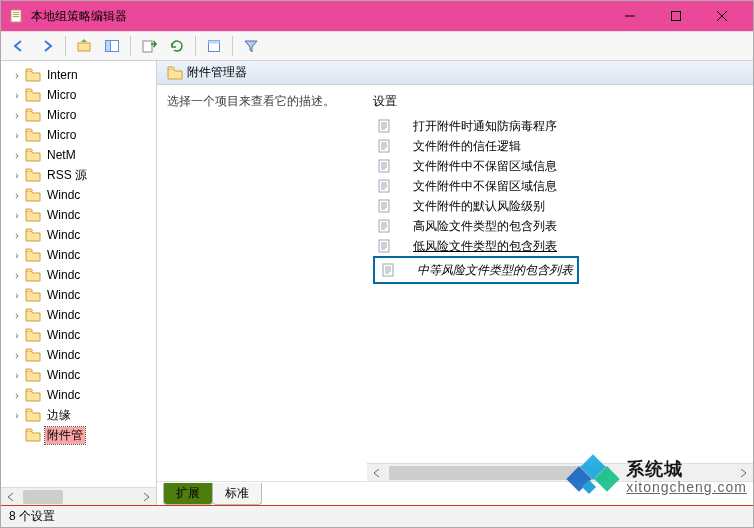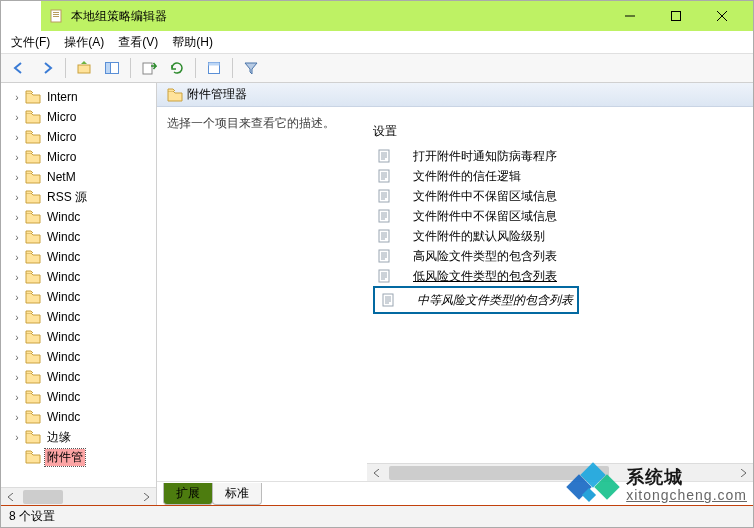"本地组策略编辑器" .titlebar { background: #bef264 -> #ec4899; margin-left: 40px -> none }
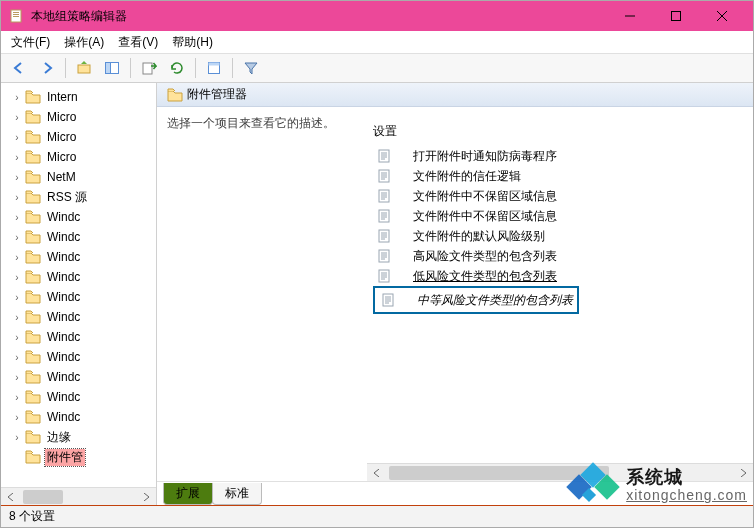"文件(F)" div.menubar { html: <div> <span>文件(F)</span> <span>操作(A)</span> <span>查看(V)</span> <span>帮助(H)</span> </div> -> none }
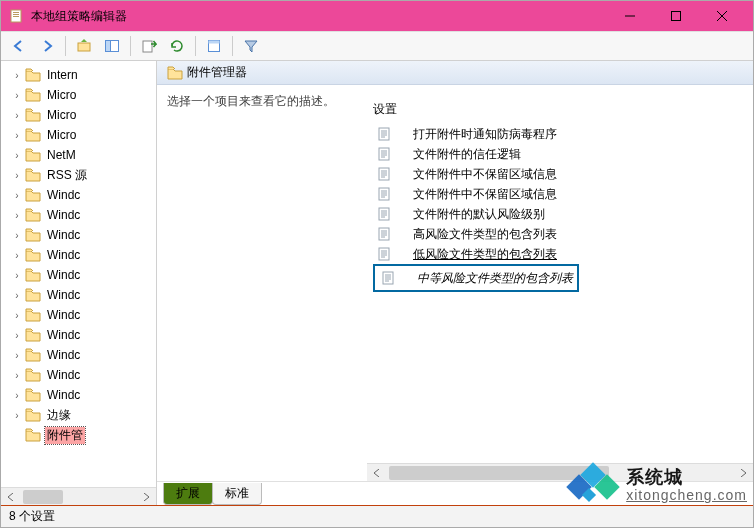"设置" .settings-col { padding: 16px 6px -> 8px 6px }
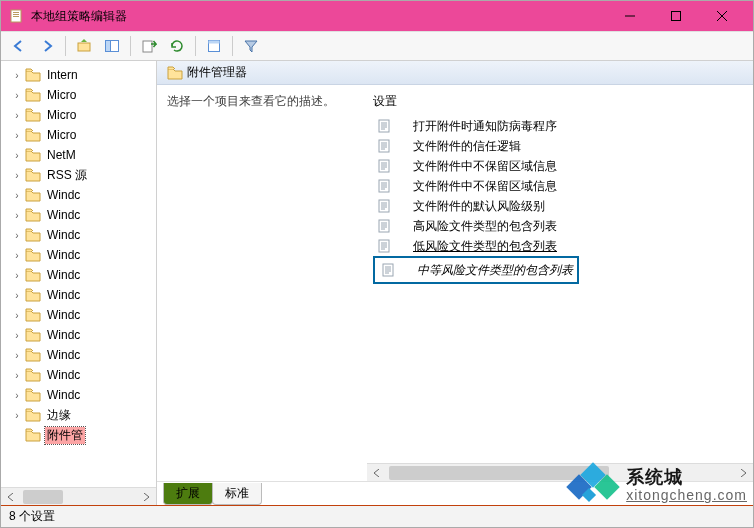"系统城" .watermark { bottom: 24px -> 32px }
